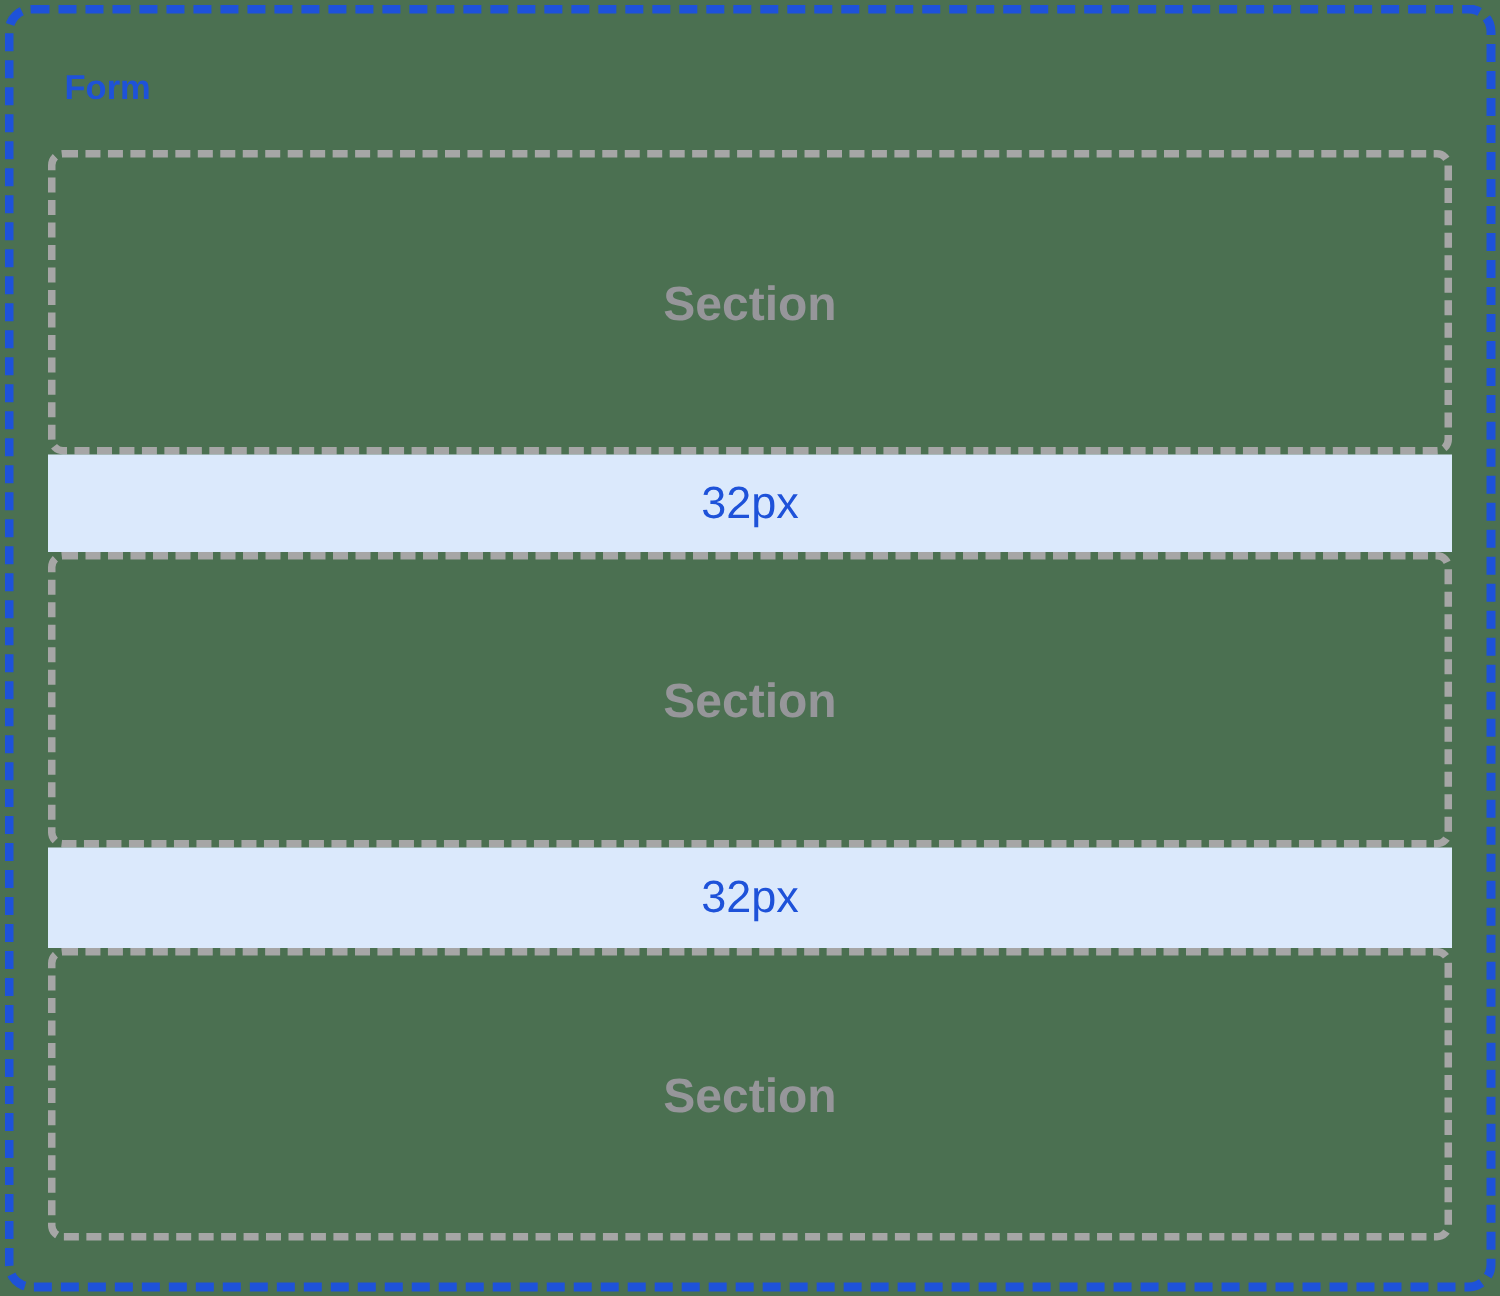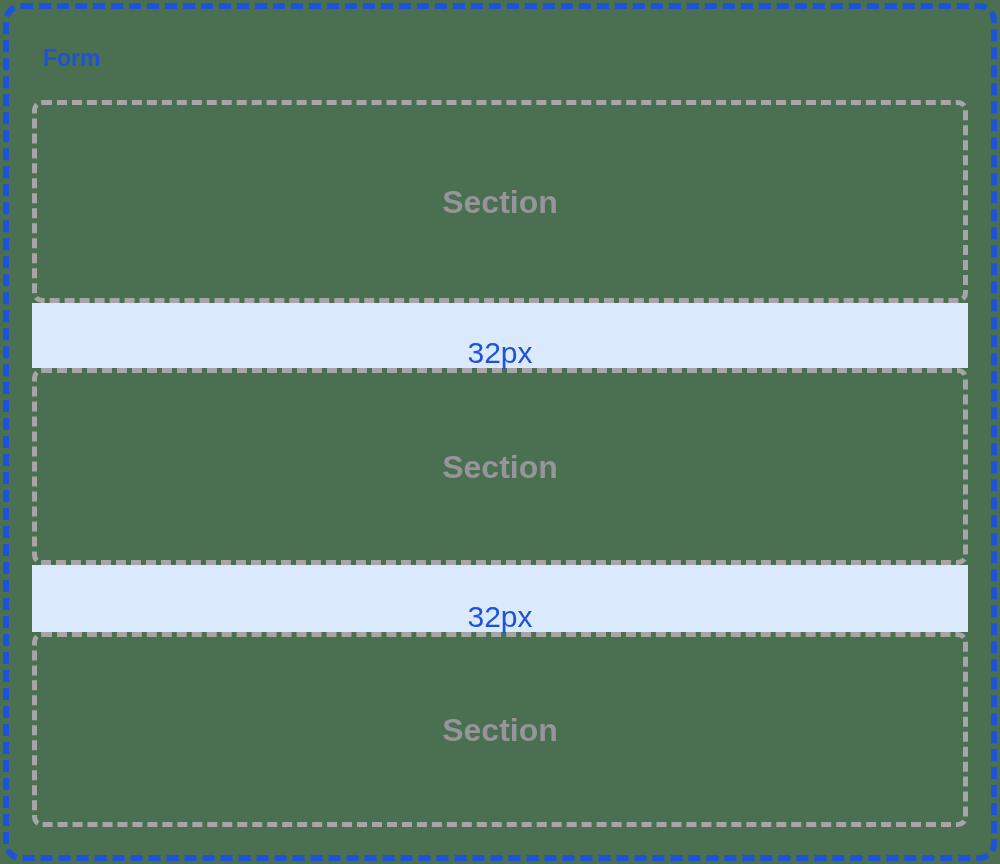"32px" .spacer-band { align-items: flex-end -> center }
